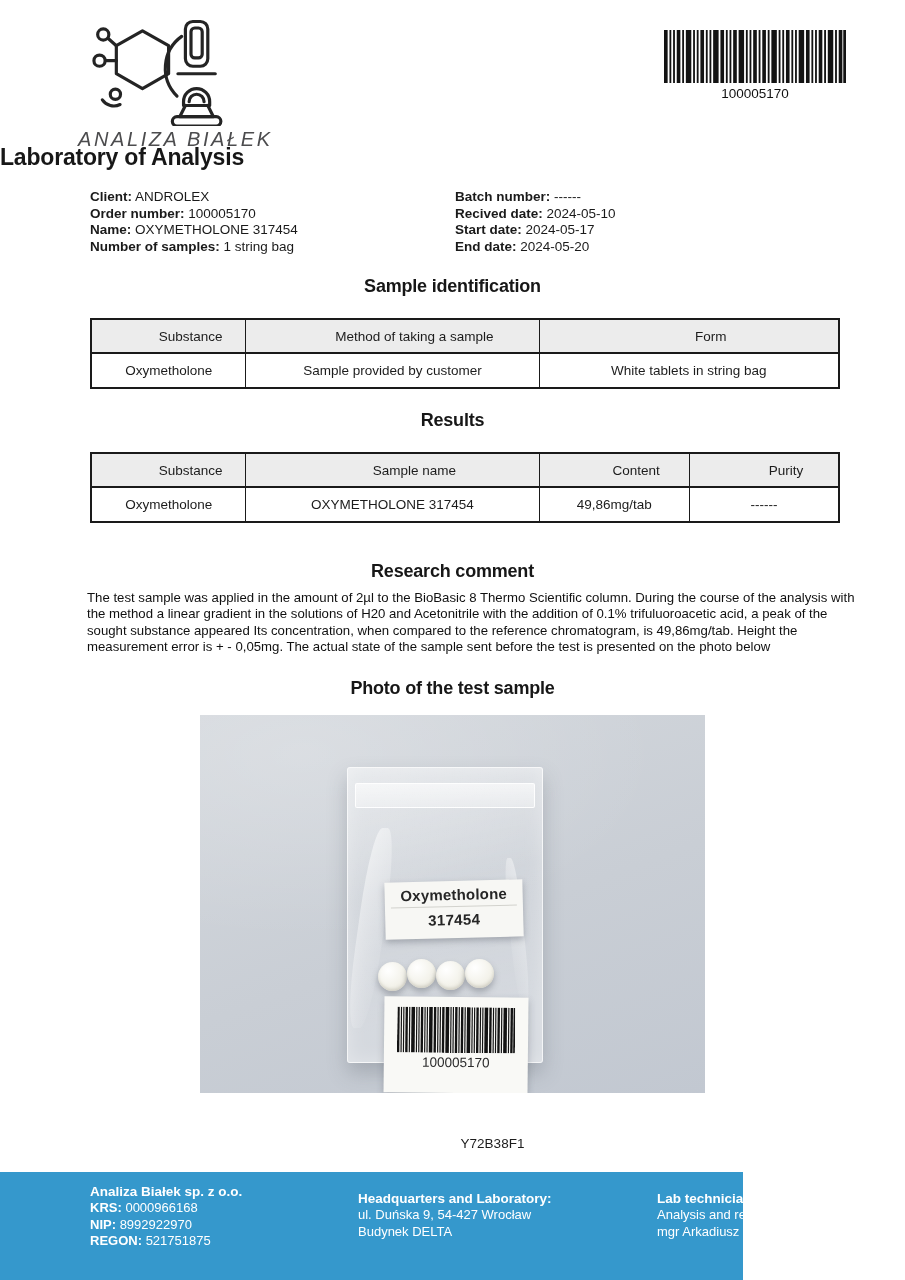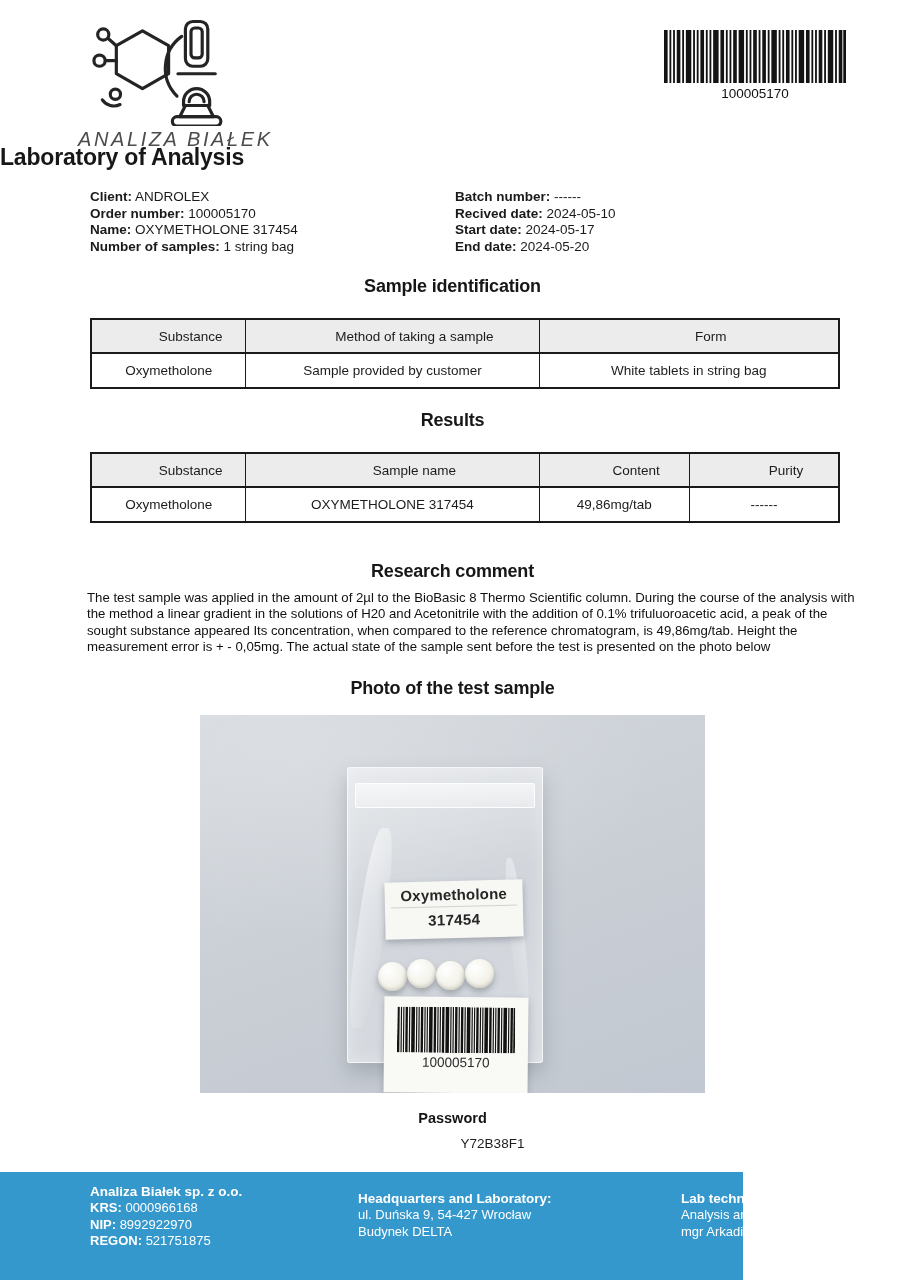"Password" div.password-h { html: <div>Password</div> -> none }
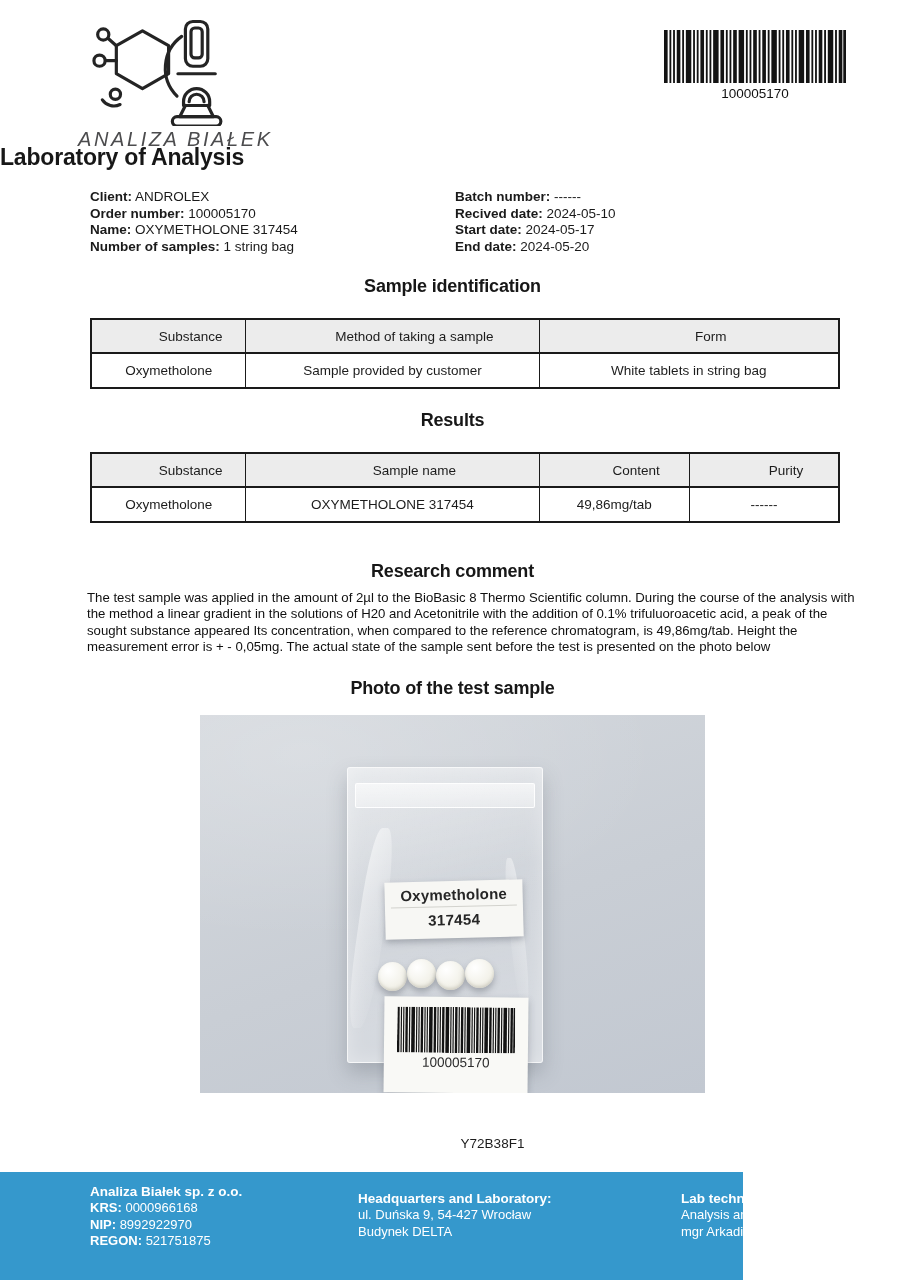"Lab technician:" .f-c3 { margin-left: 24px -> none }
